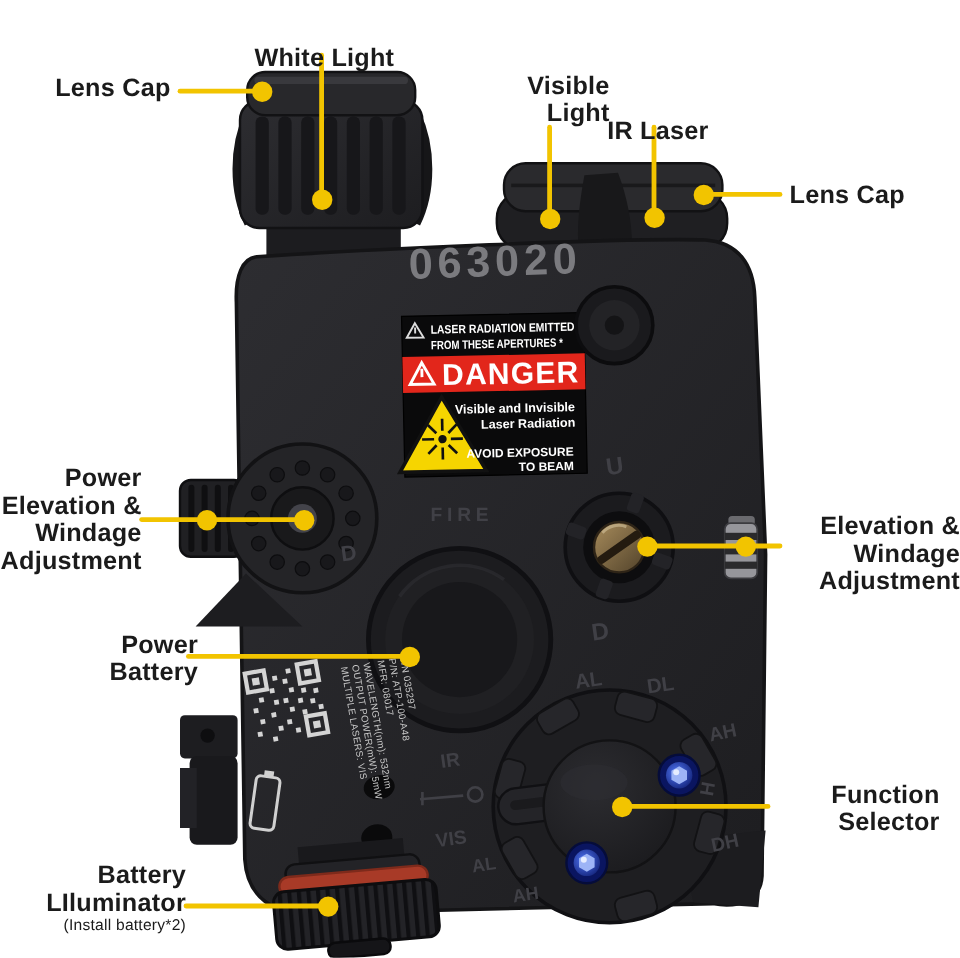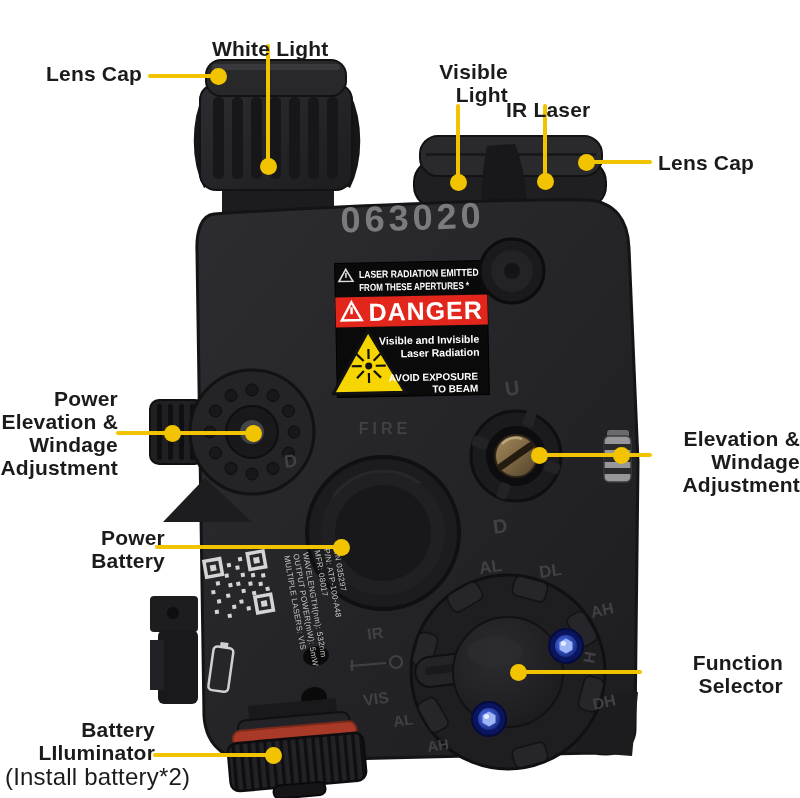"(Install battery*2)" .callout .sub { font-size: 24px -> 13px }
